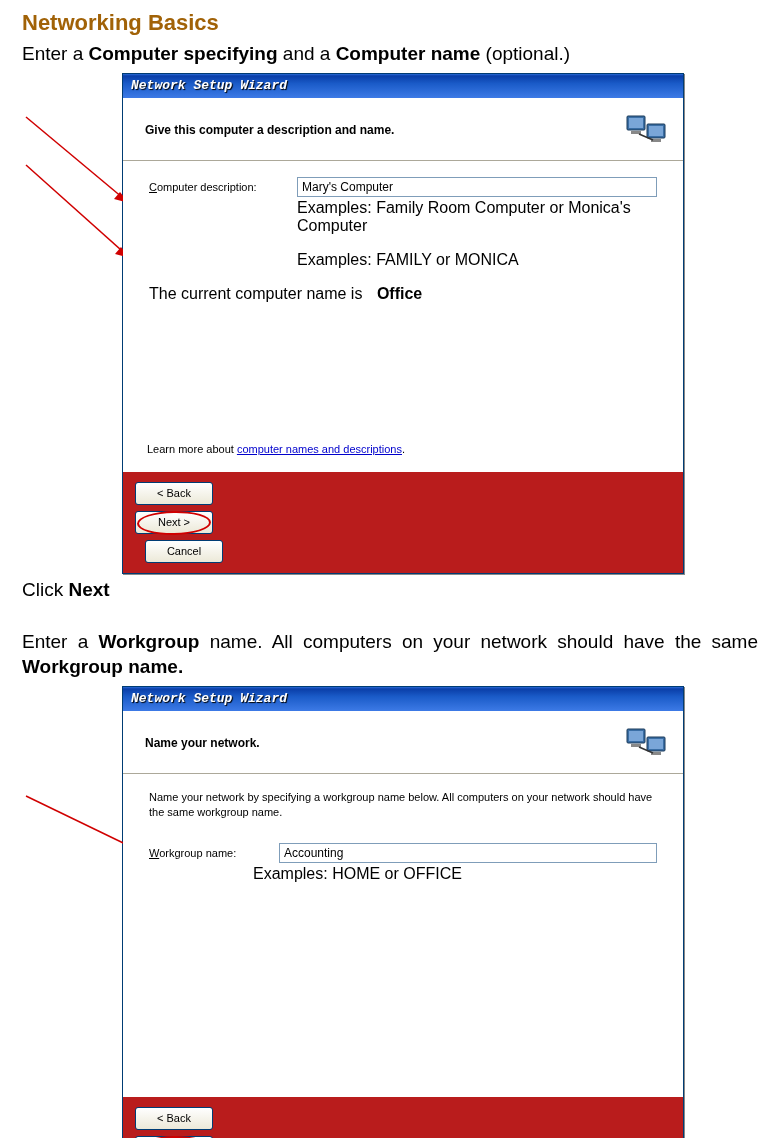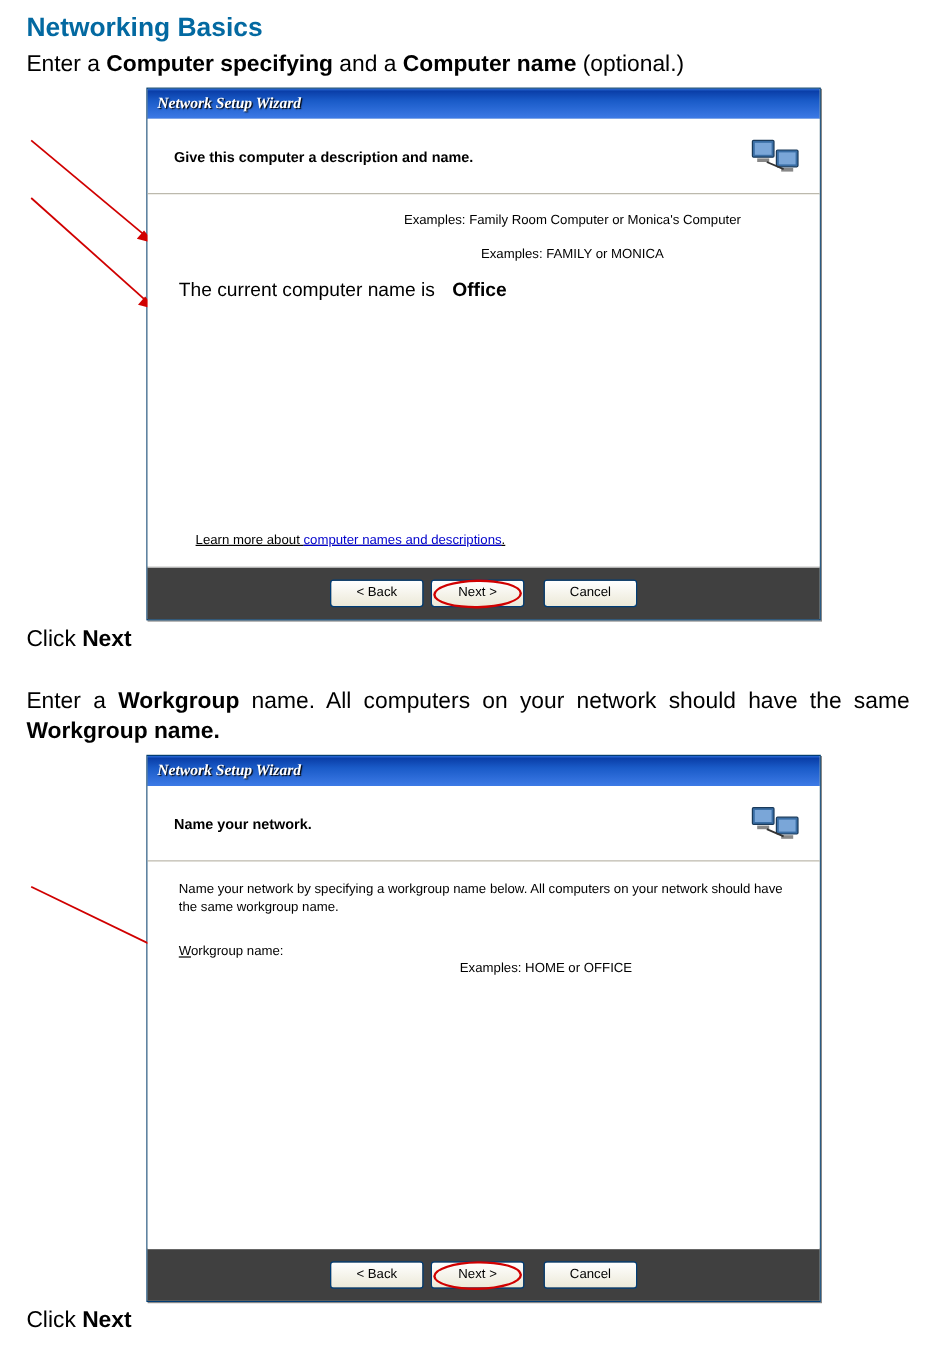"Networking Basics" .page-title { color: #0369a1 -> #a16207 }
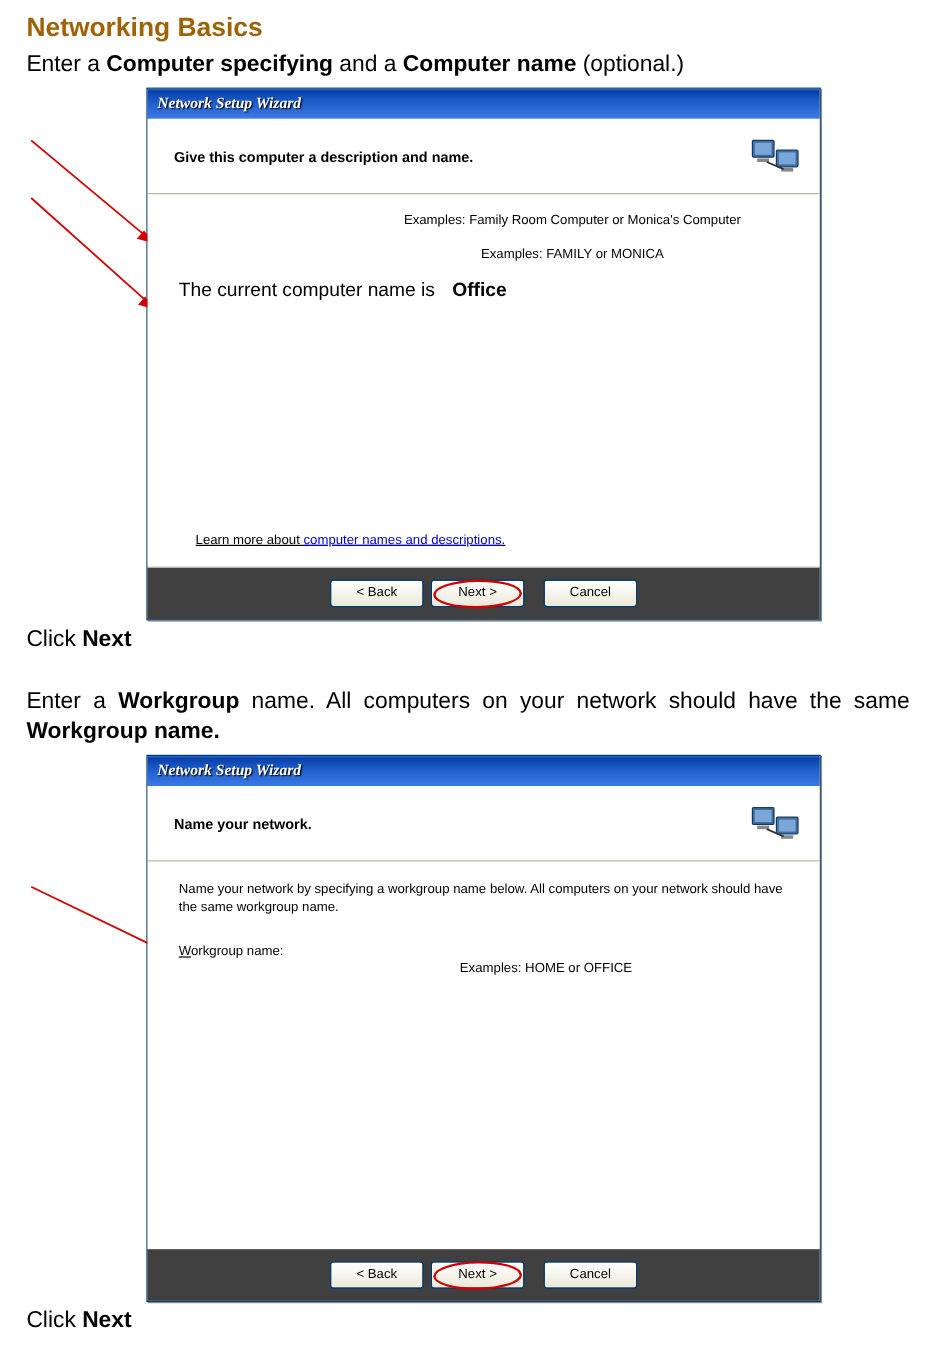"Network Setup Wizard" .titlebar { font-family: Liberation Serif, serif -> Liberation Mono, monospace }
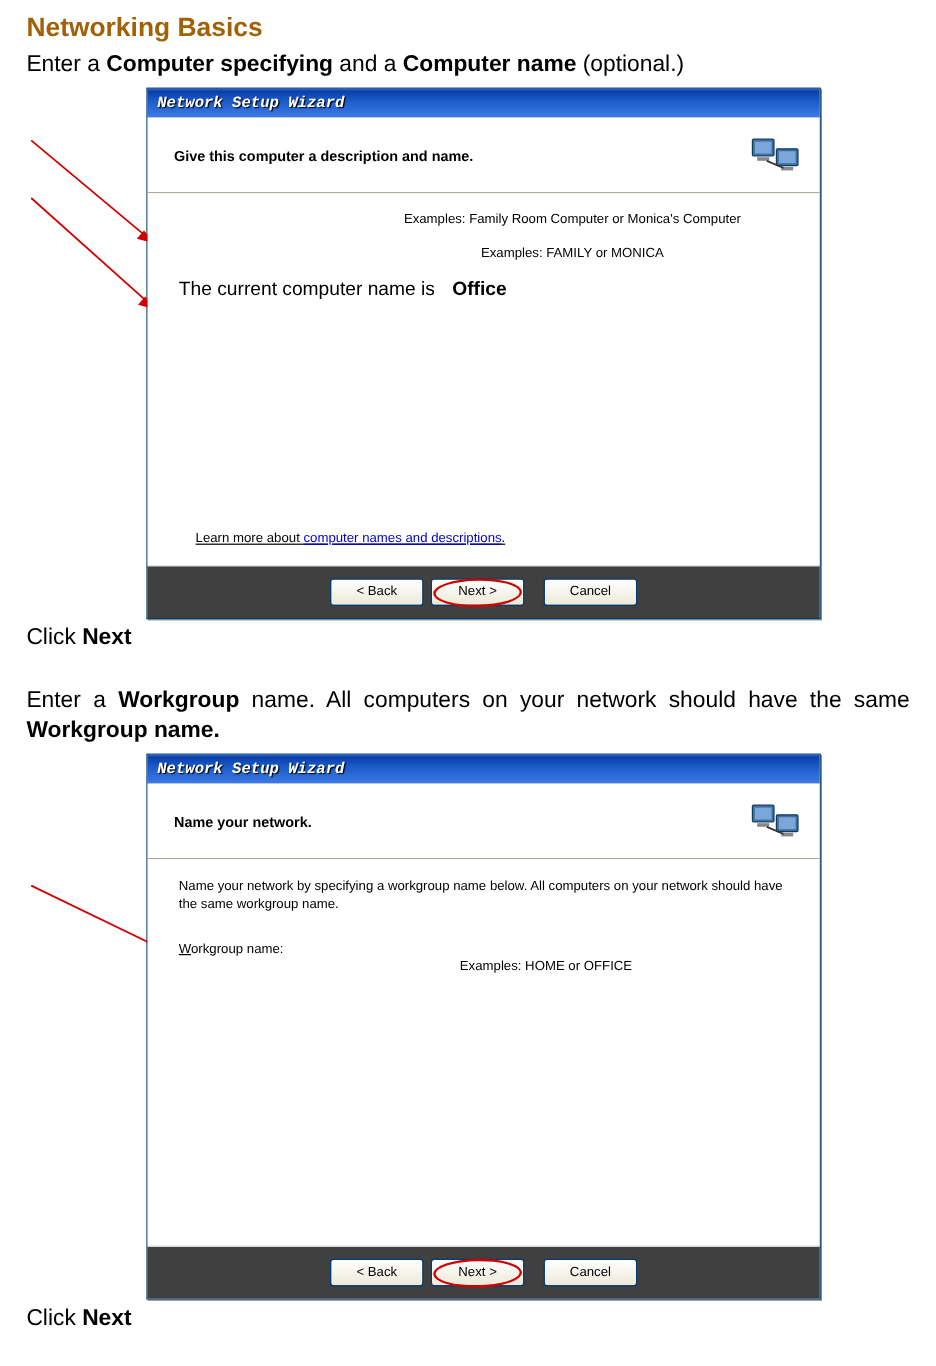"Computer description:" div.form-row { html: none -> <div> <div><span>C</span><span>omputer description:</span></div> <input> </div> }
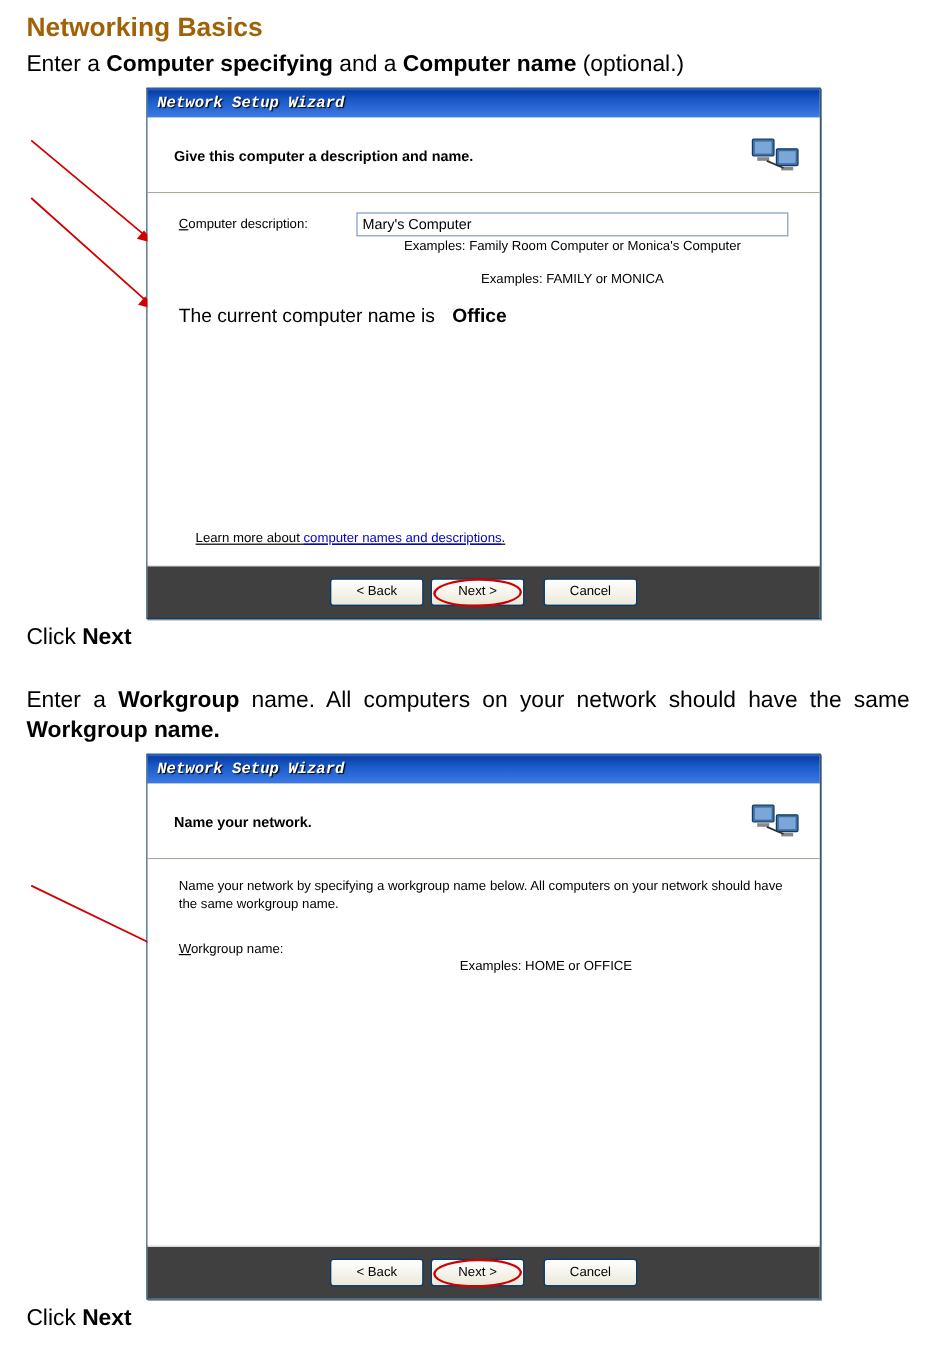"Examples: Family Room Computer or" .examples { font-size: 11px -> 16px; text-align: center -> none }
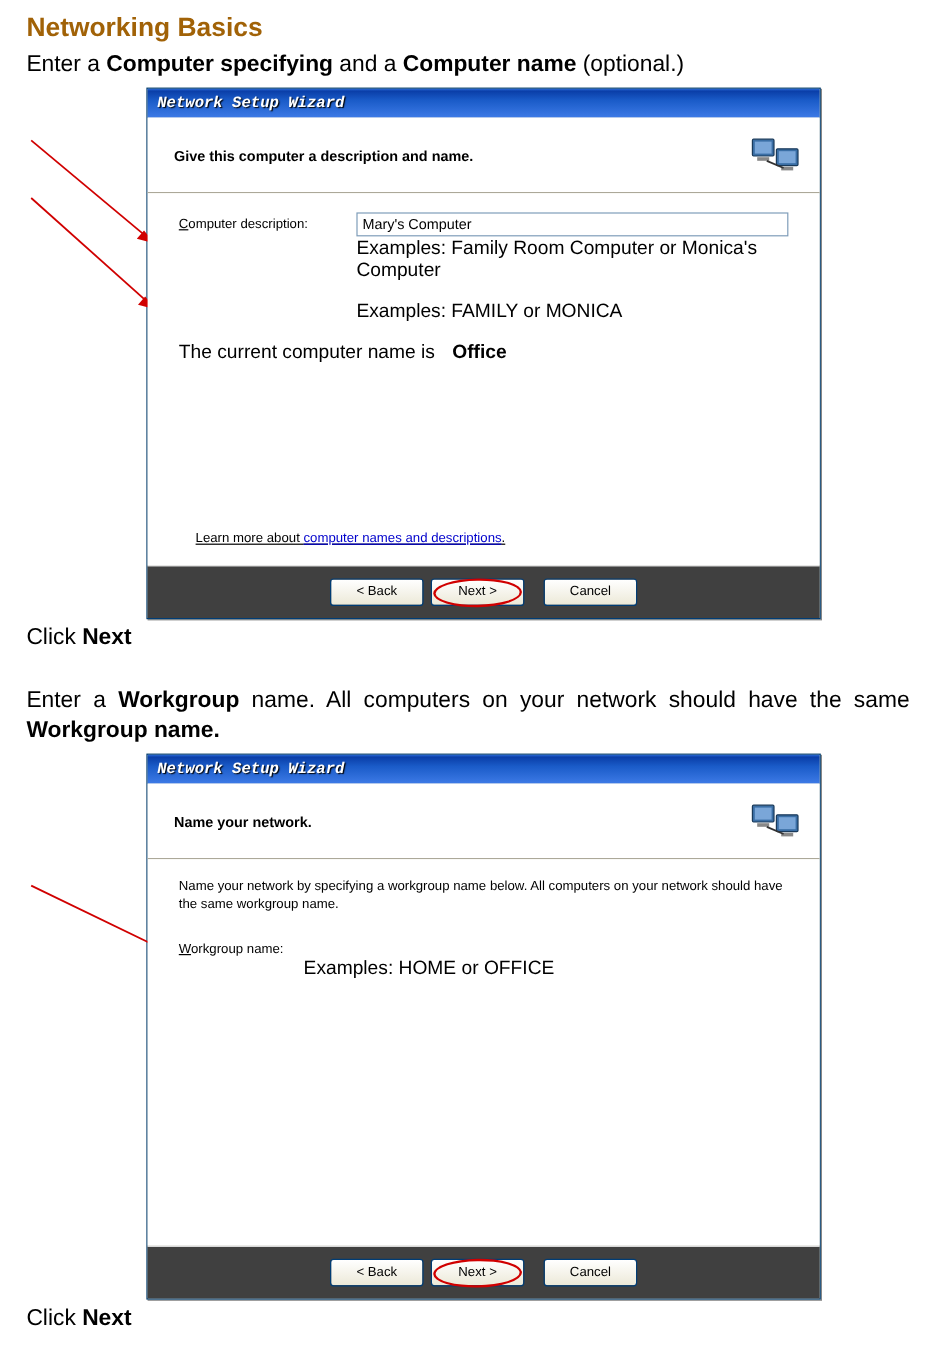"Learn more about computer names" .learn-more { left: 40px -> 24px; text-decoration: underline -> none }
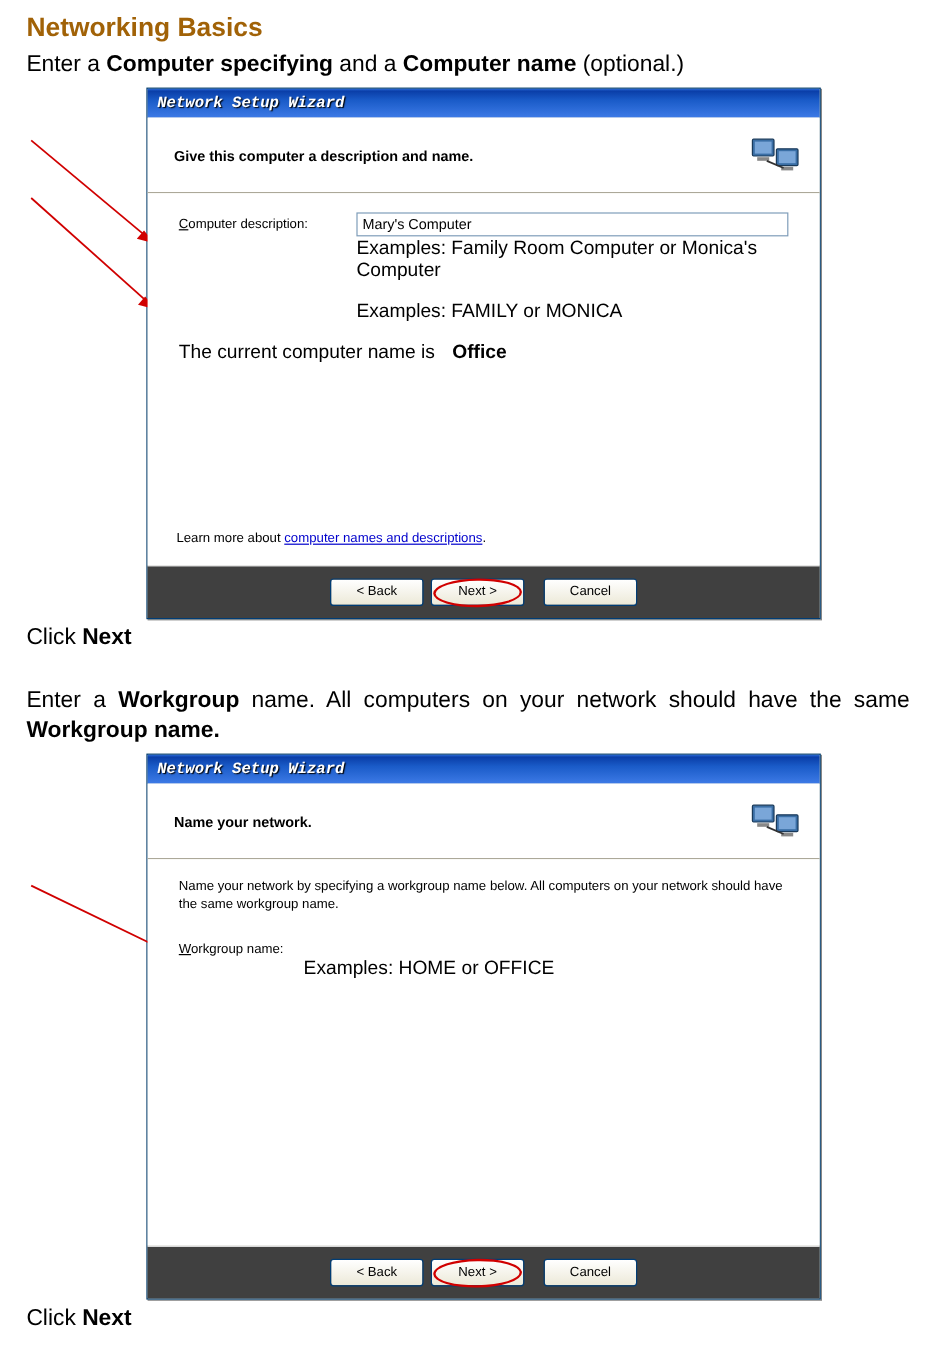"< Back" .wiz-footer { background: #404040 -> #b91c1c; flex-direction: none -> column }
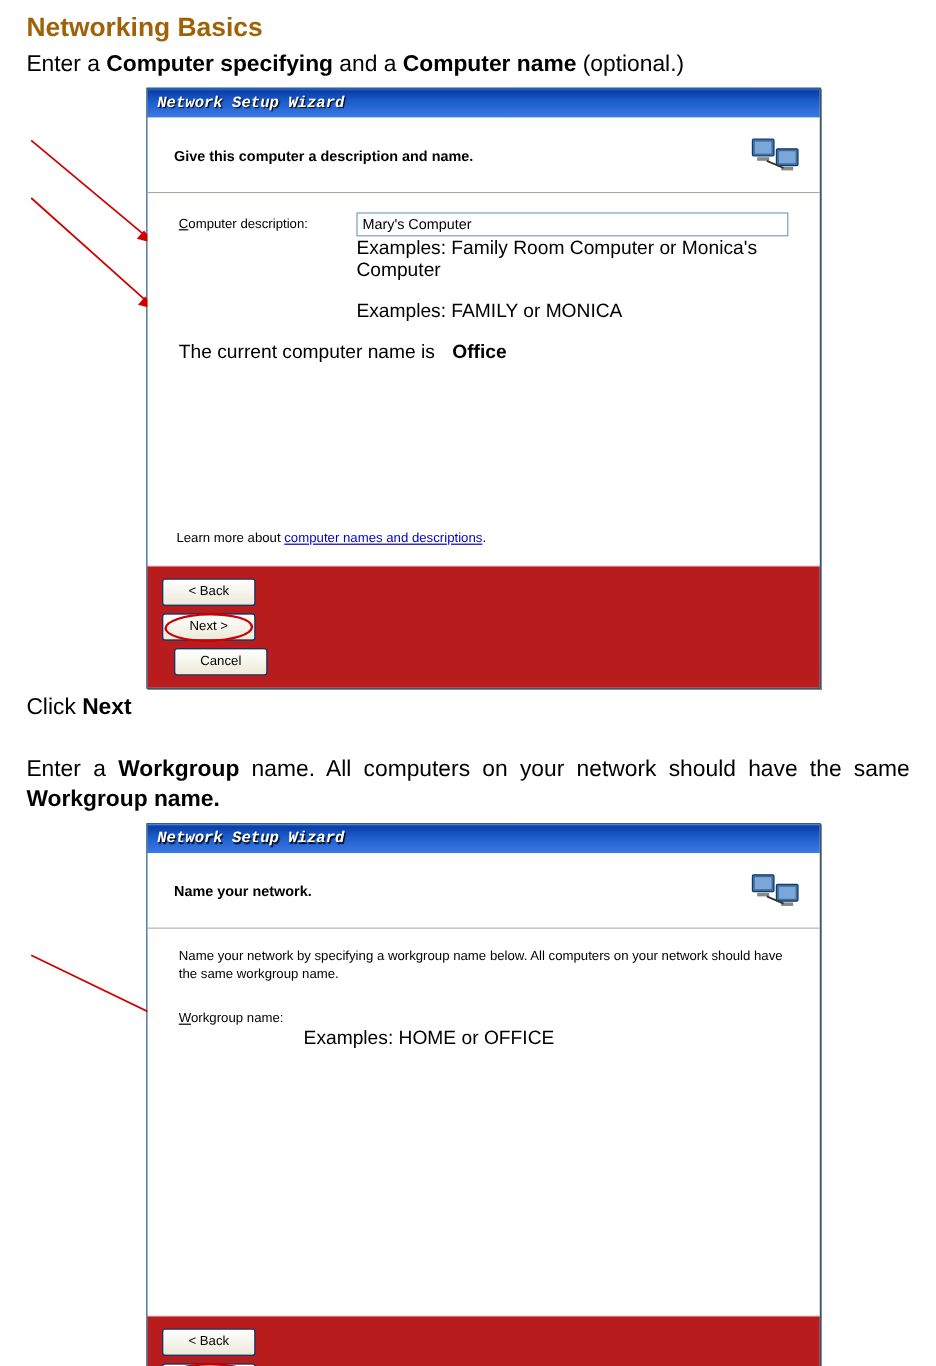"Accounting" input.form-input { html: none -> <input> }
